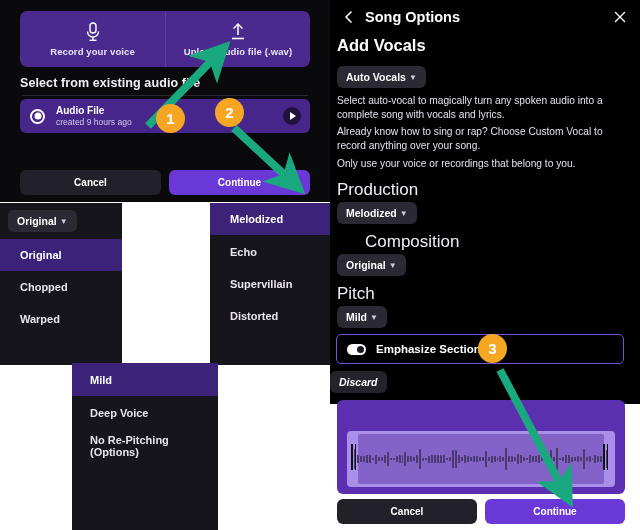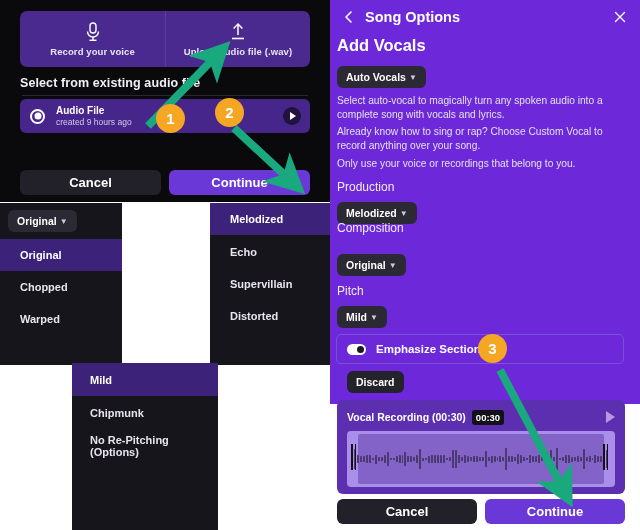"Song Options" .right { background: #6d28d9 -> #000000 }
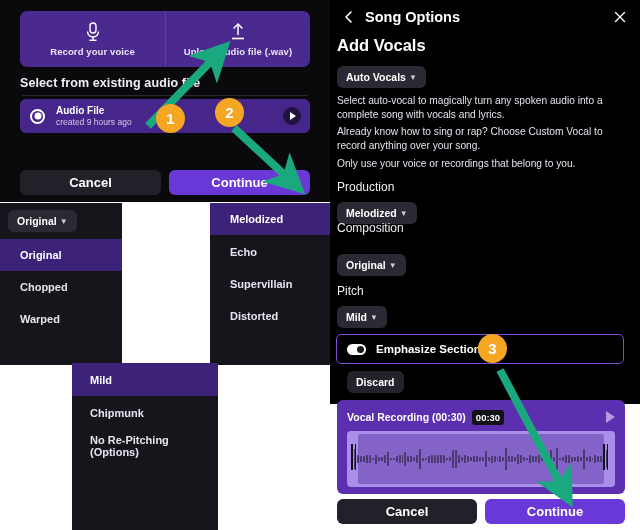"Cancel" .btn { font-size: 13px -> 10px }
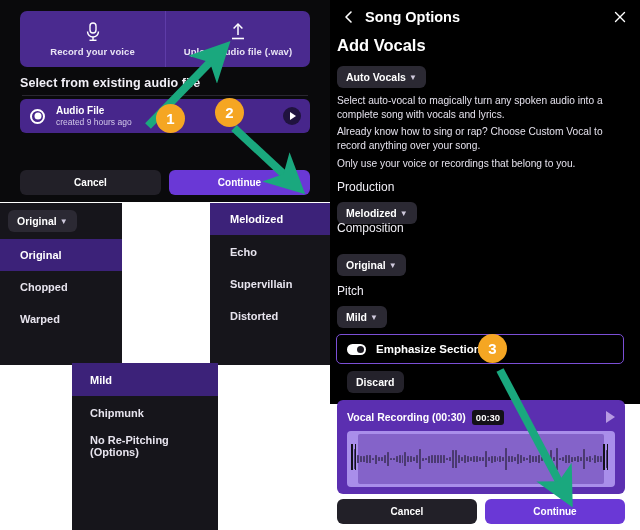"Production" .grp-label { font-size: 12px -> 17px }
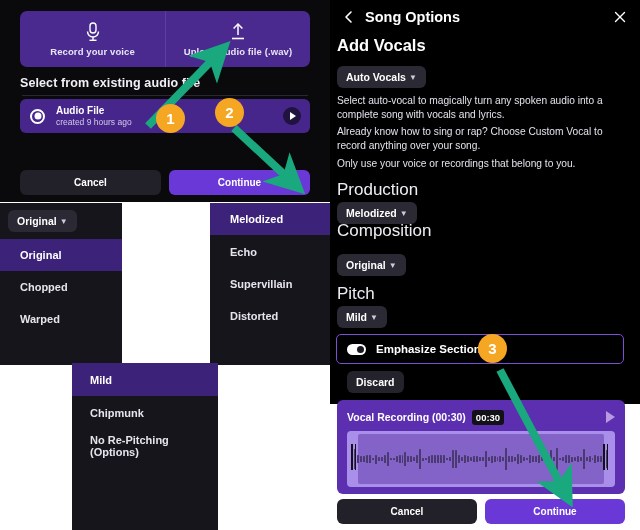"Composition" #lbl-composition { margin-left: none -> 28px; top: 221px -> 232px }
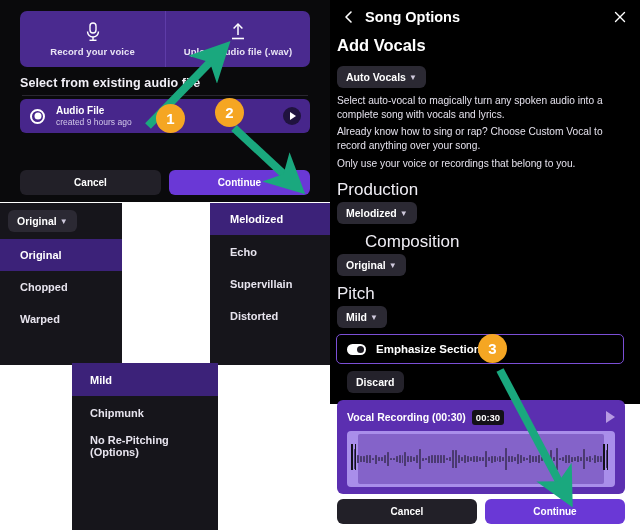"Discard" #chip-discard { font-style: none -> italic; left: 347px -> 330px }
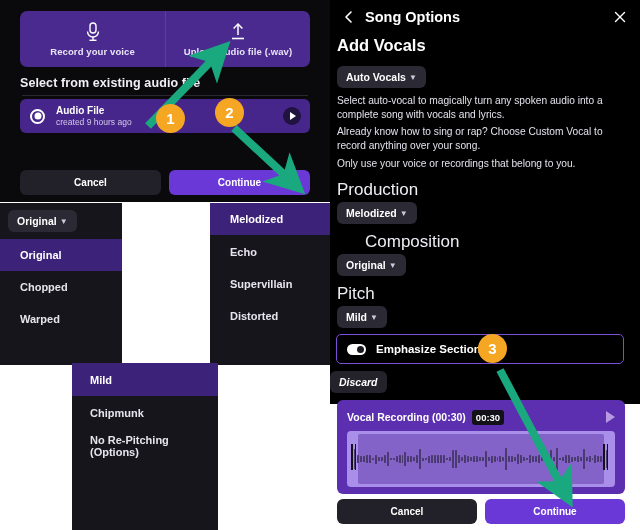"Deep Voice" div.dd-item { html: none -> <div>Deep Voice</div> }
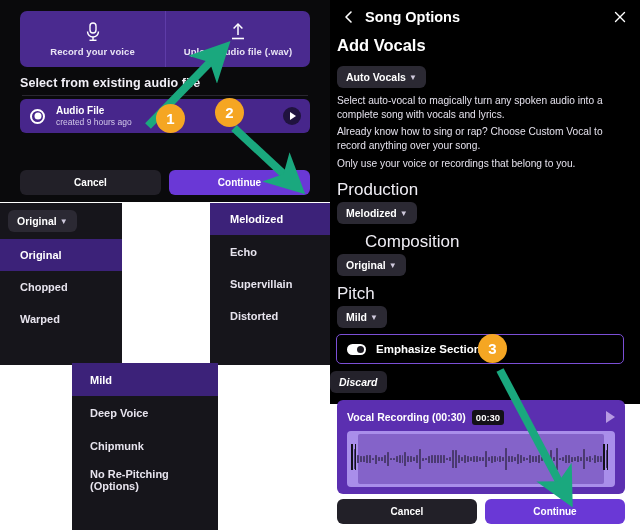"Vocal Recording (00:30)" div.rec-head { html: <div> <span>Vocal Recording (00:30)</span> <span>00:30</span> <span></span> </div> -> none }
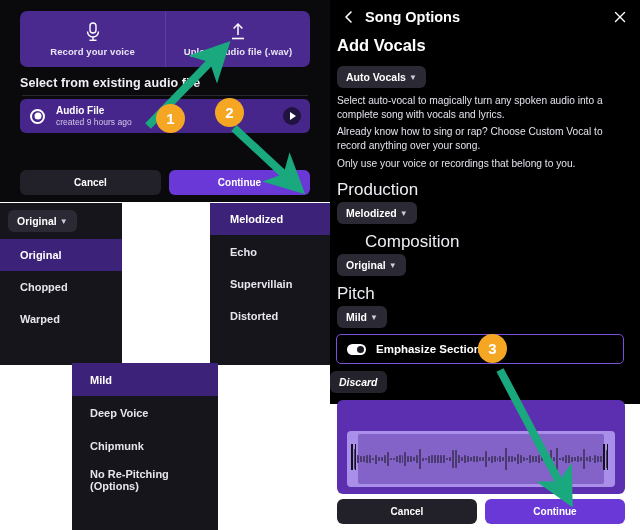"Chipmunk" div.dd-item { html: <div>Chipmunk</div> -> none }
